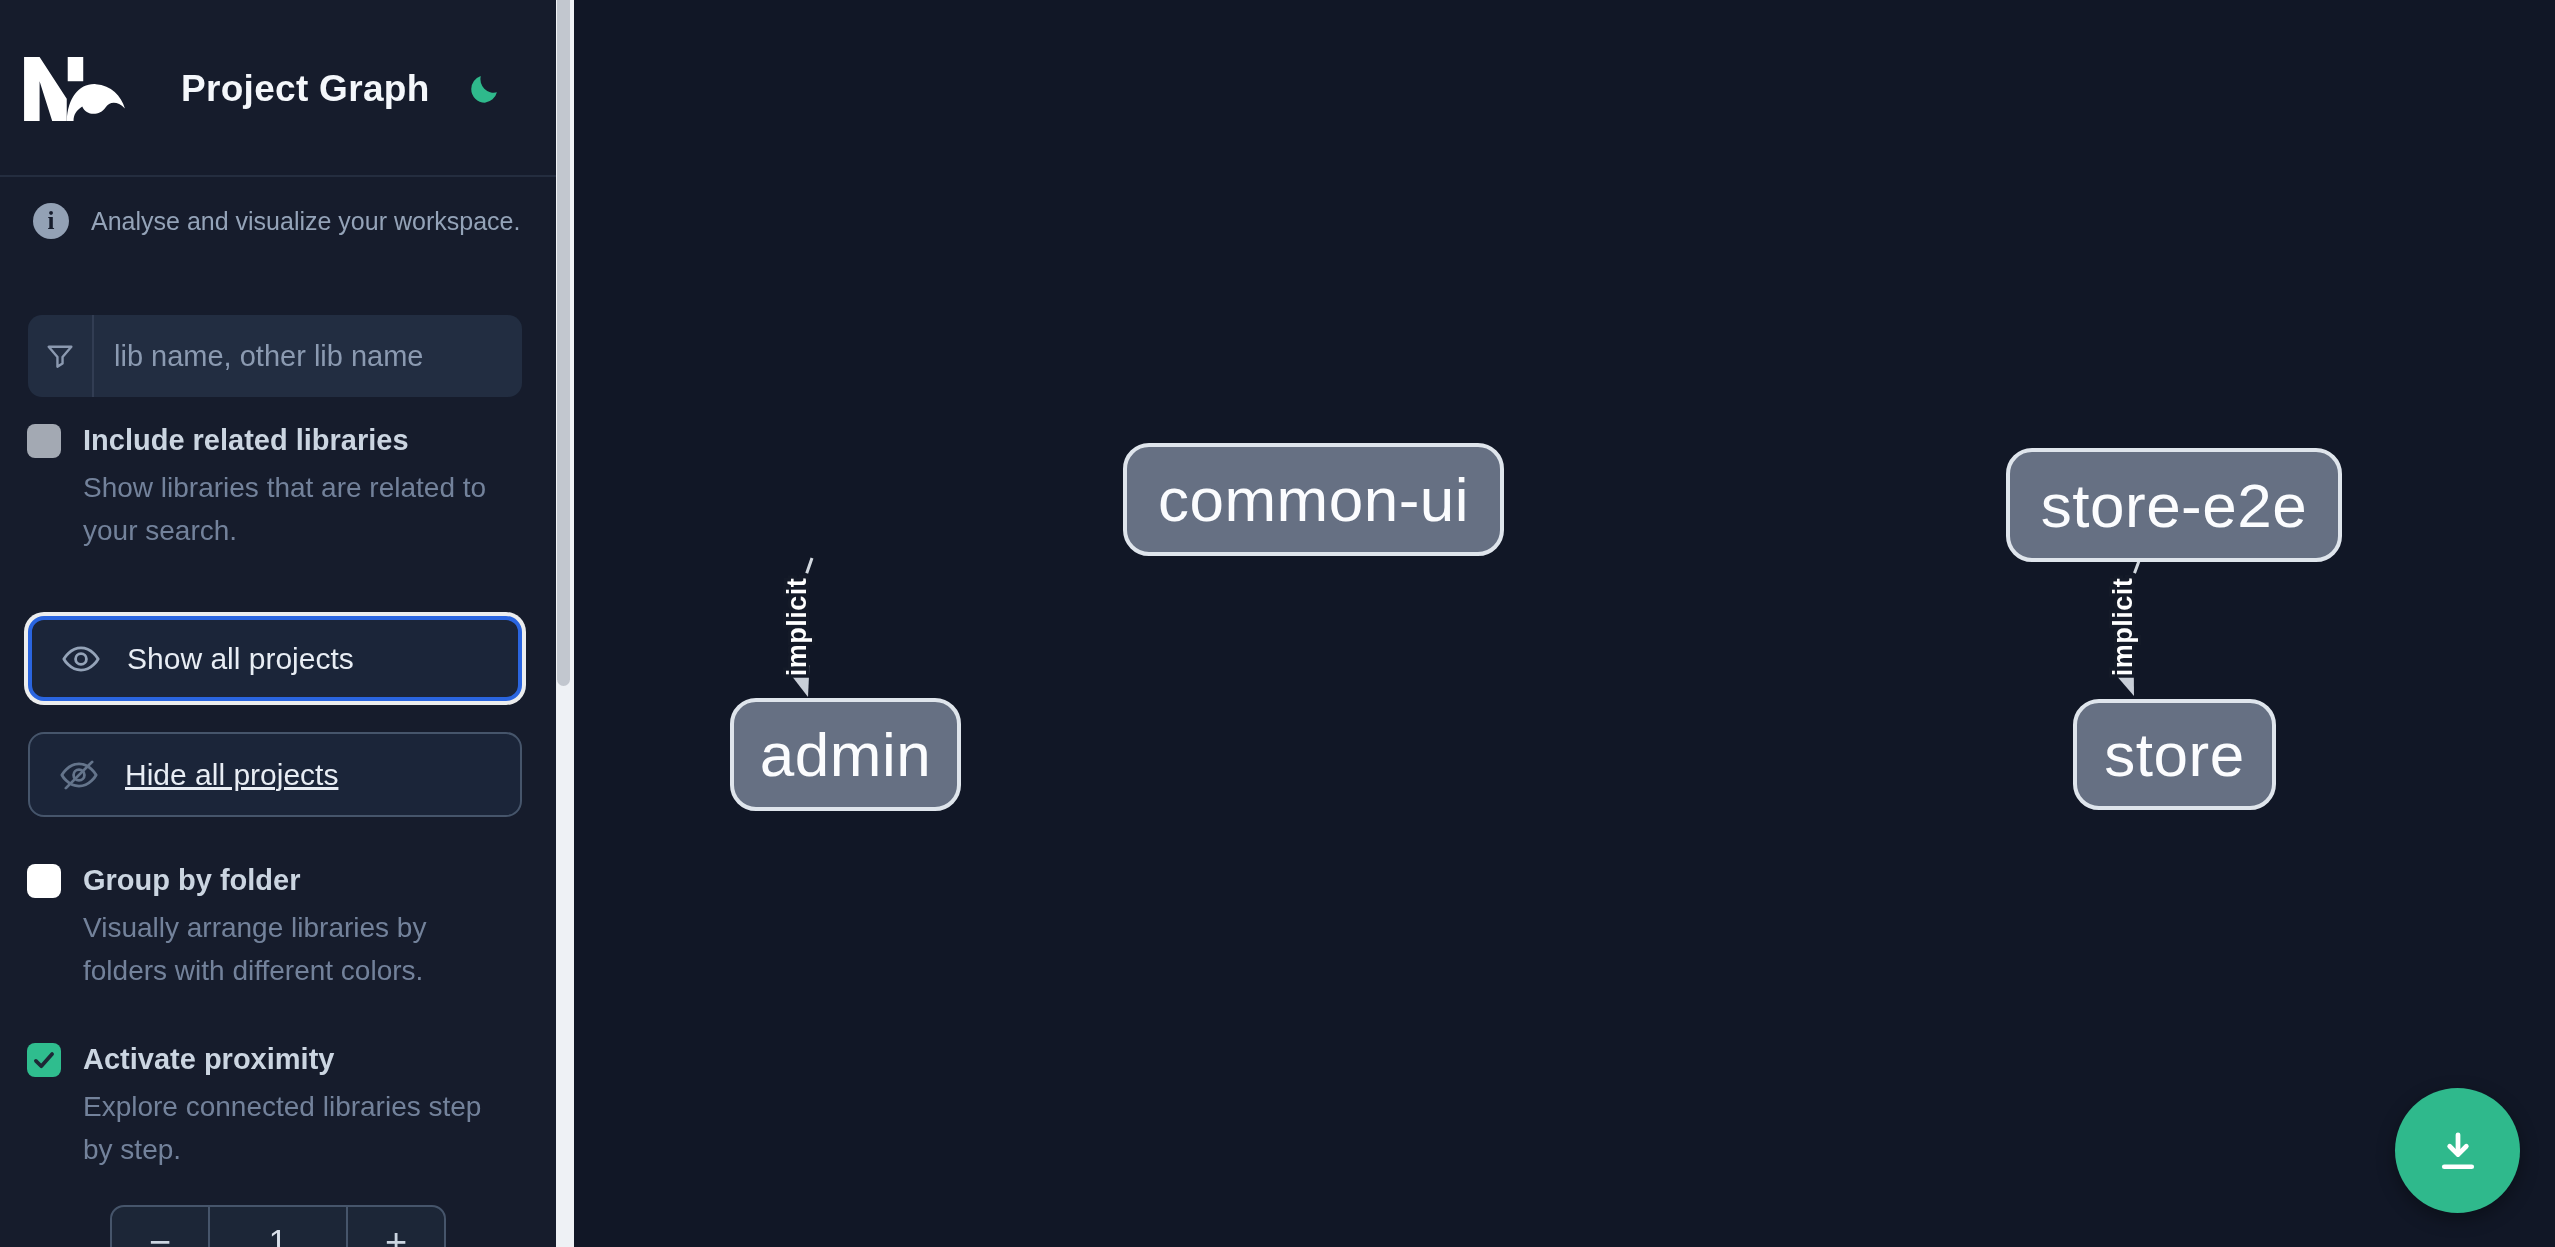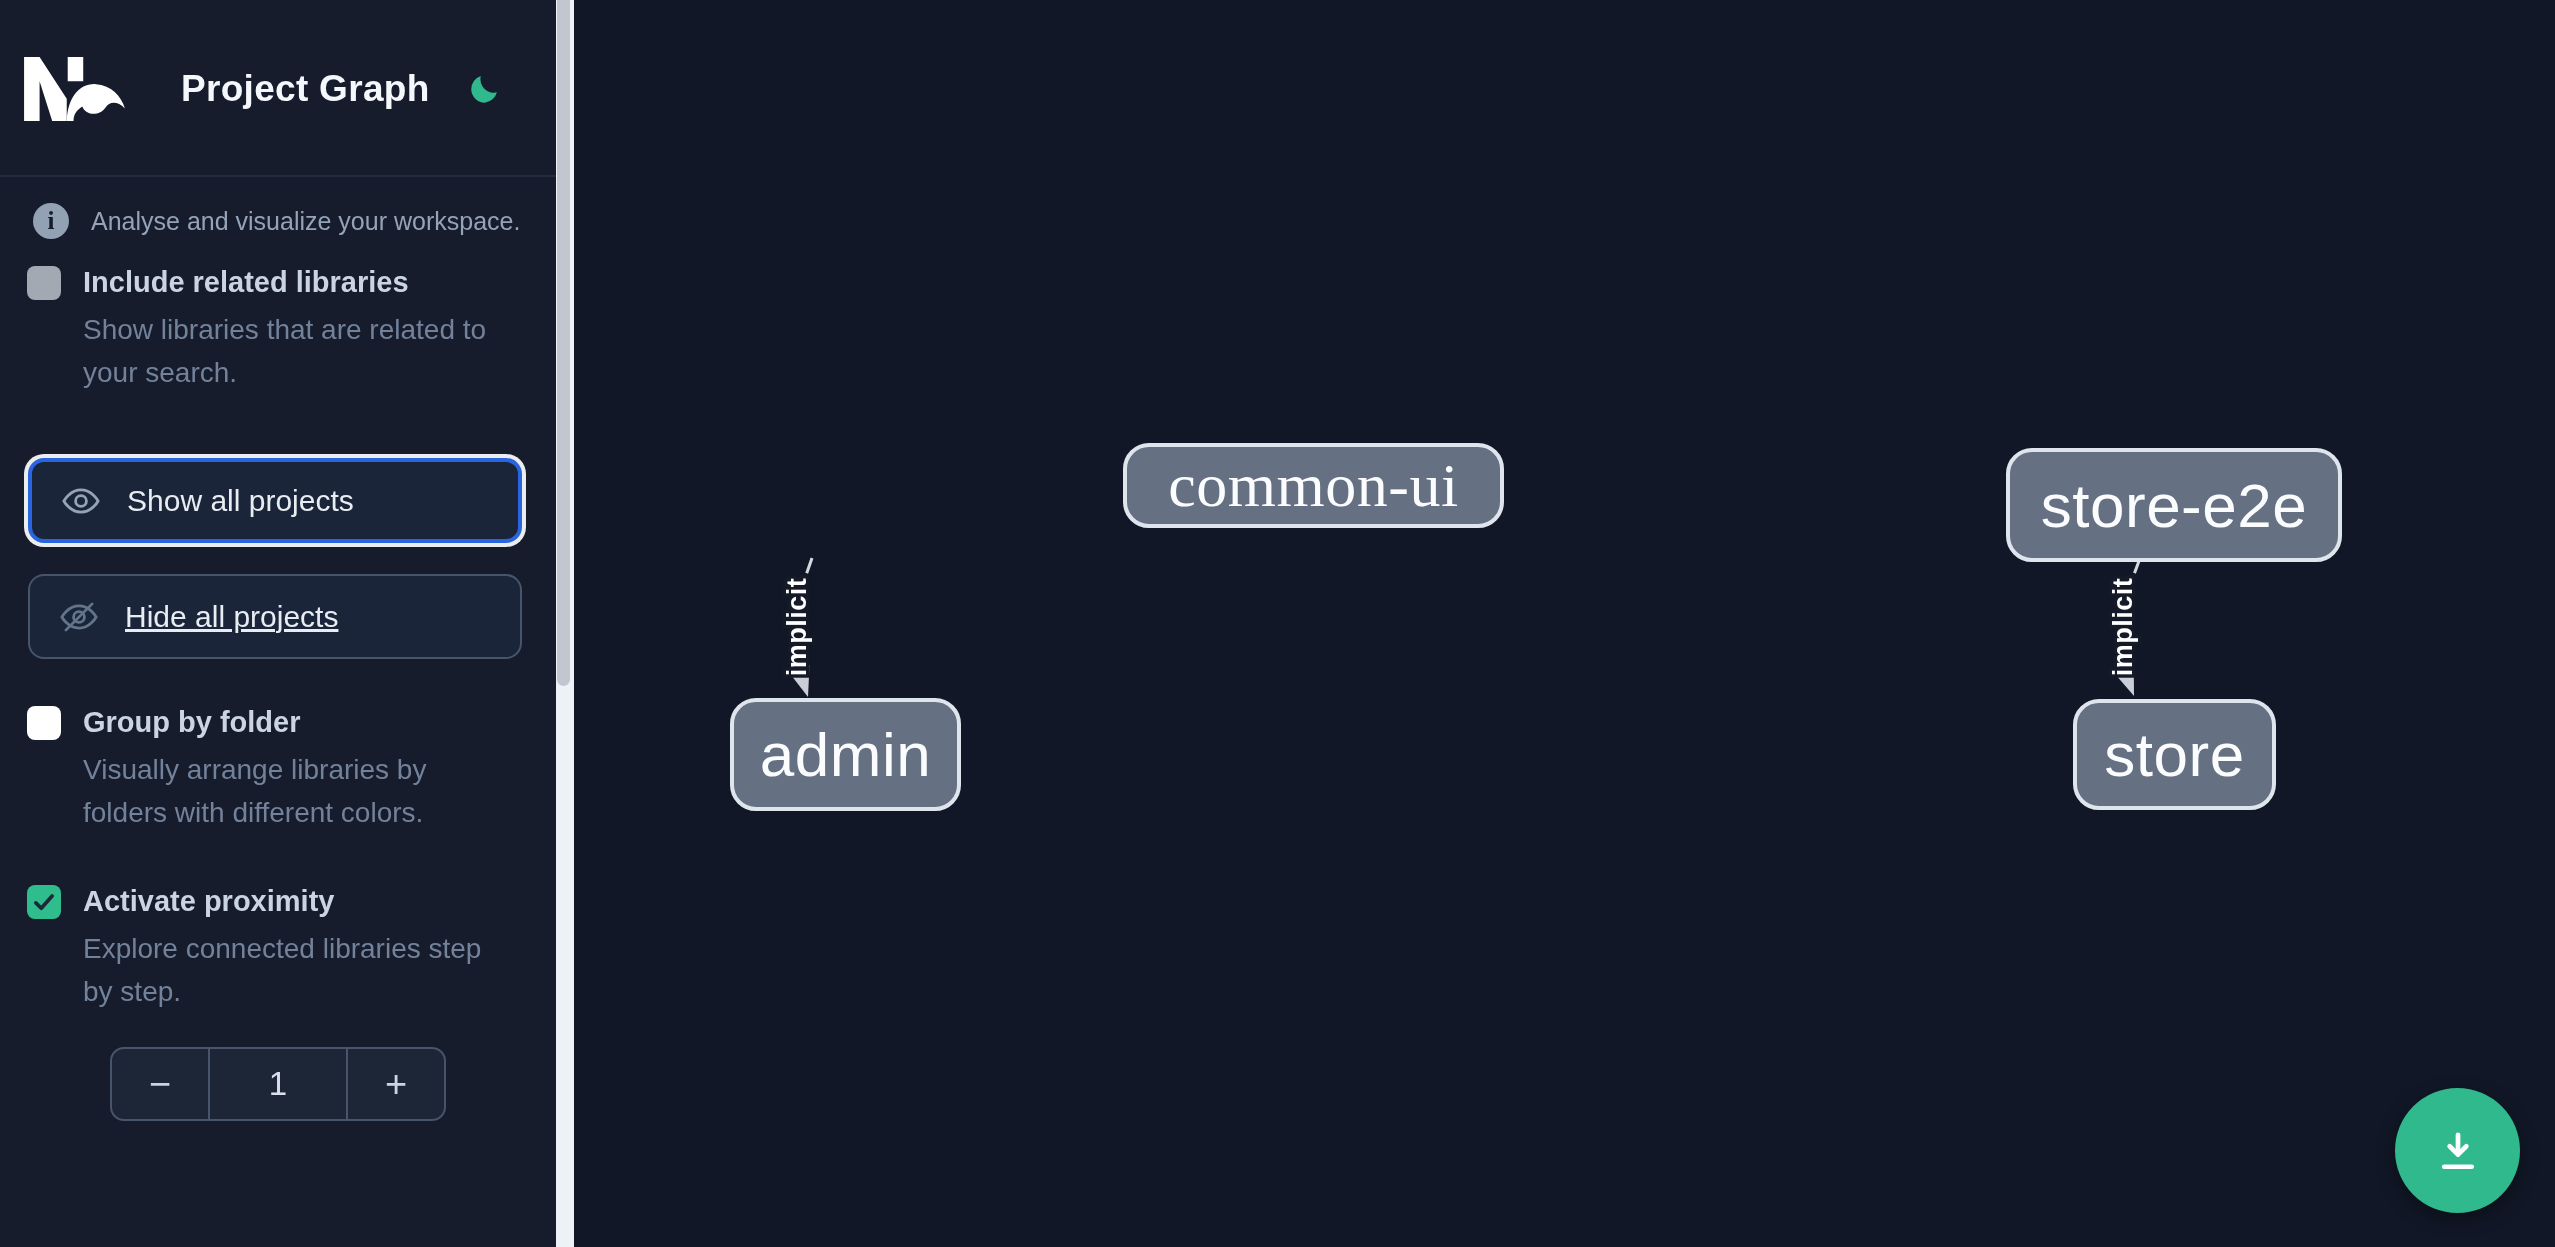"lib name, other lib name" div.search-box { html: none -> <div> <span> <svg> <path></path> </svg> </span> <input> </div> }
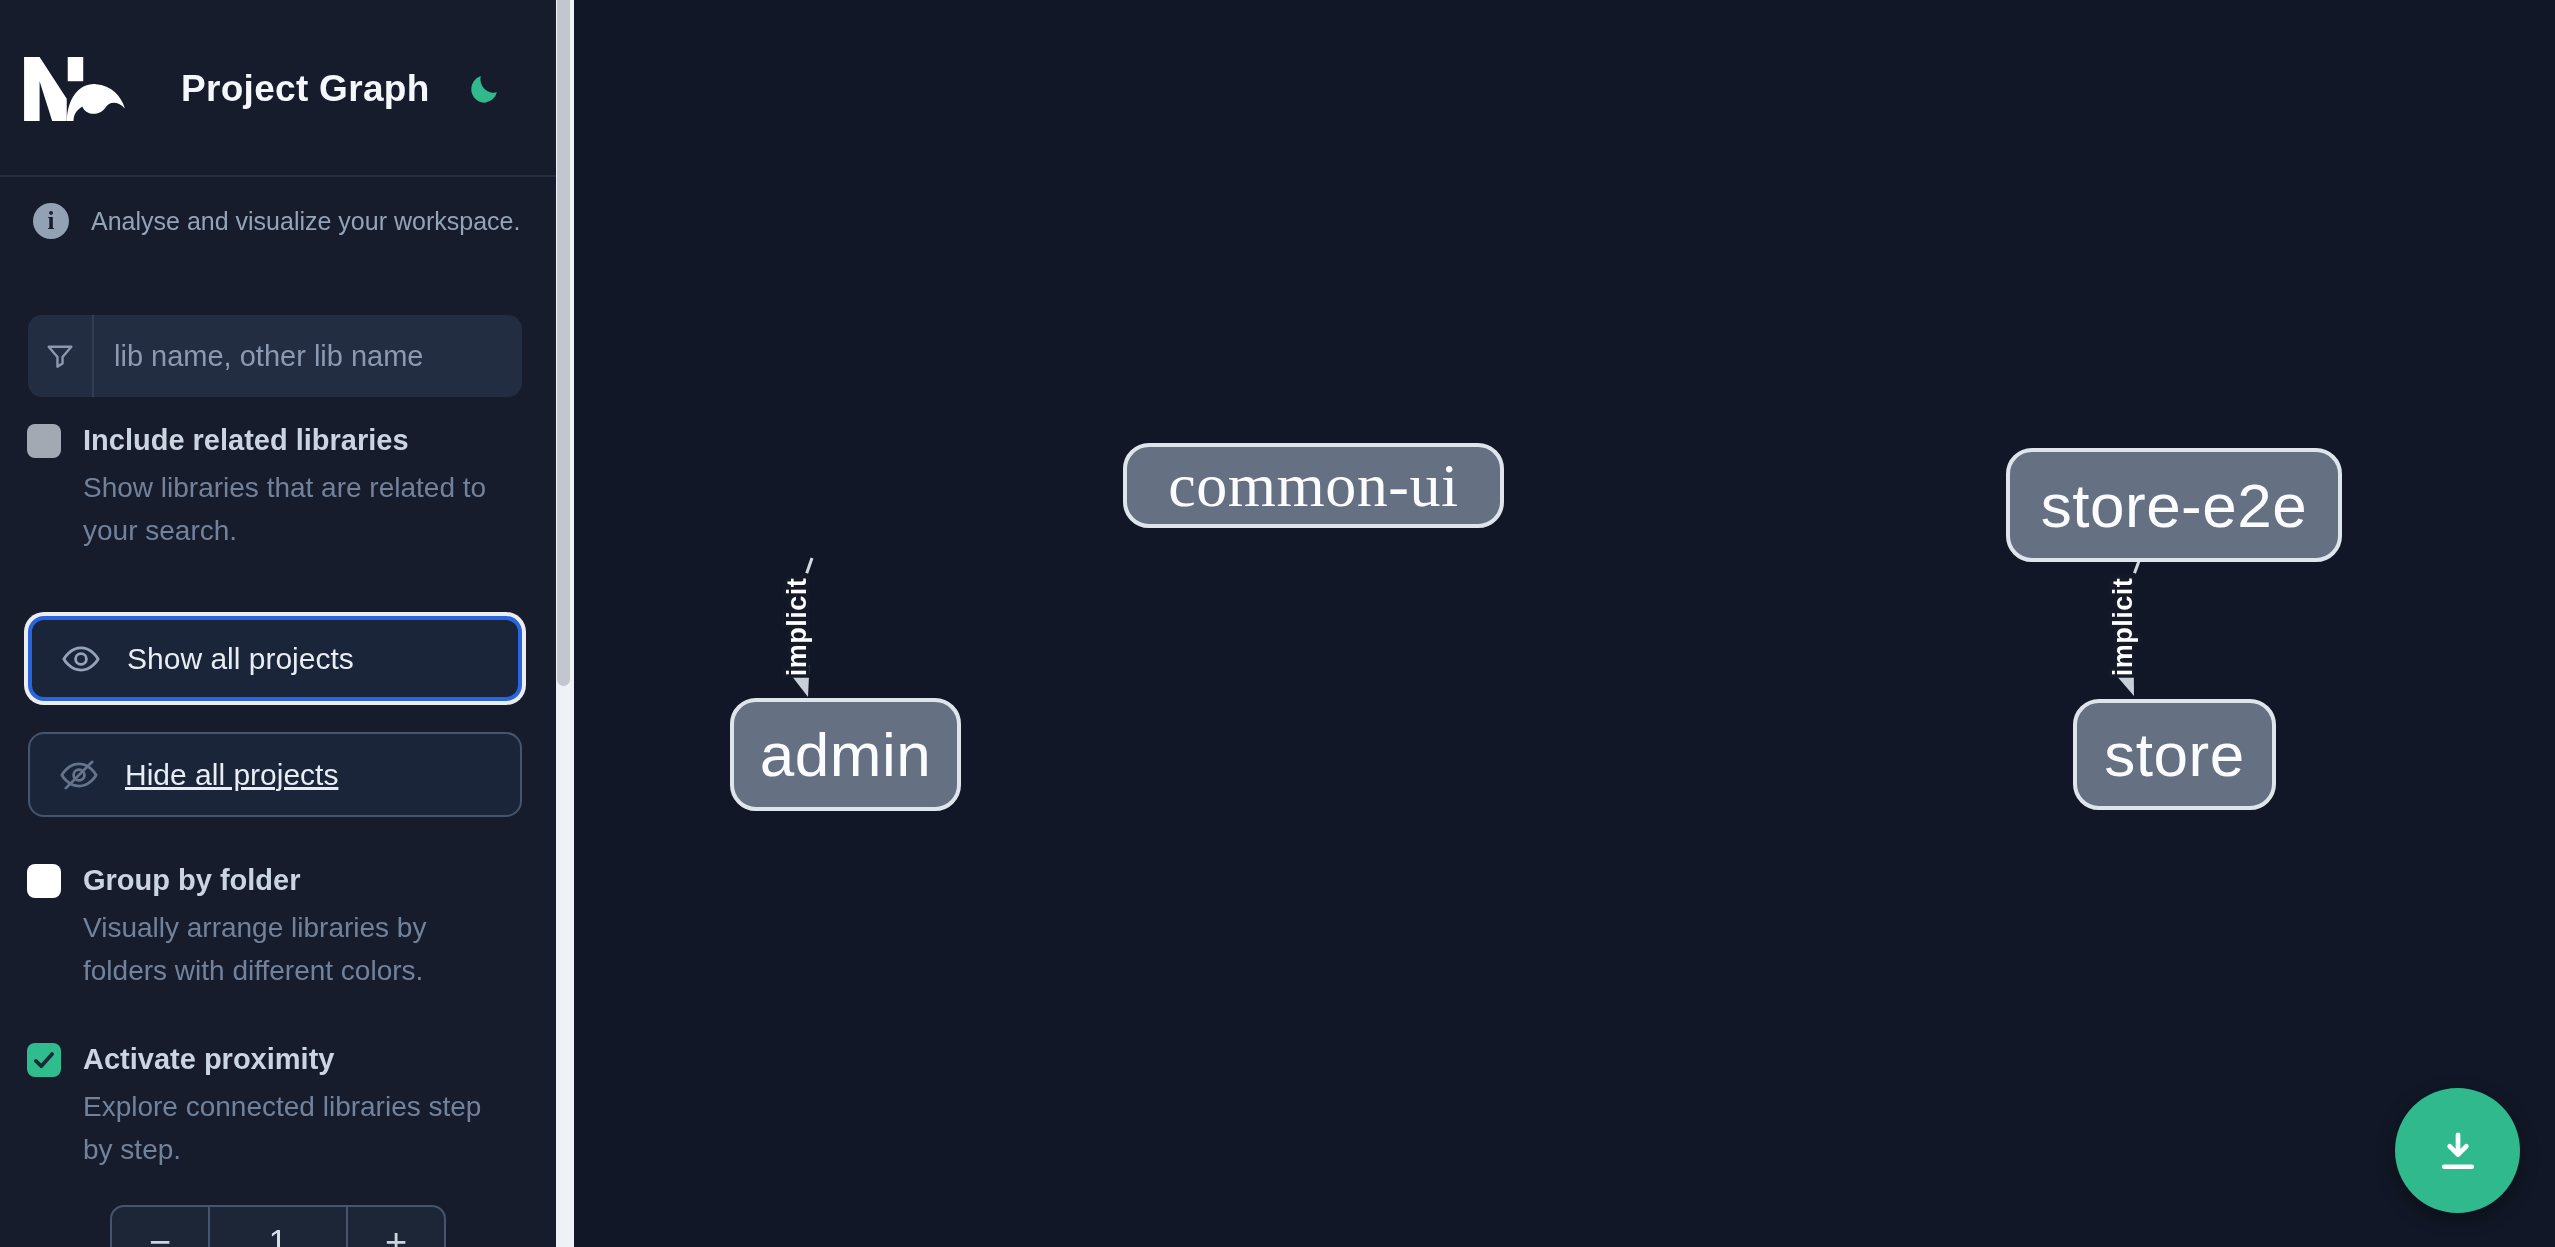"common-ui" .n-common-ui { font-family: Liberation Serif, serif -> none; height: 85px -> 113px }
